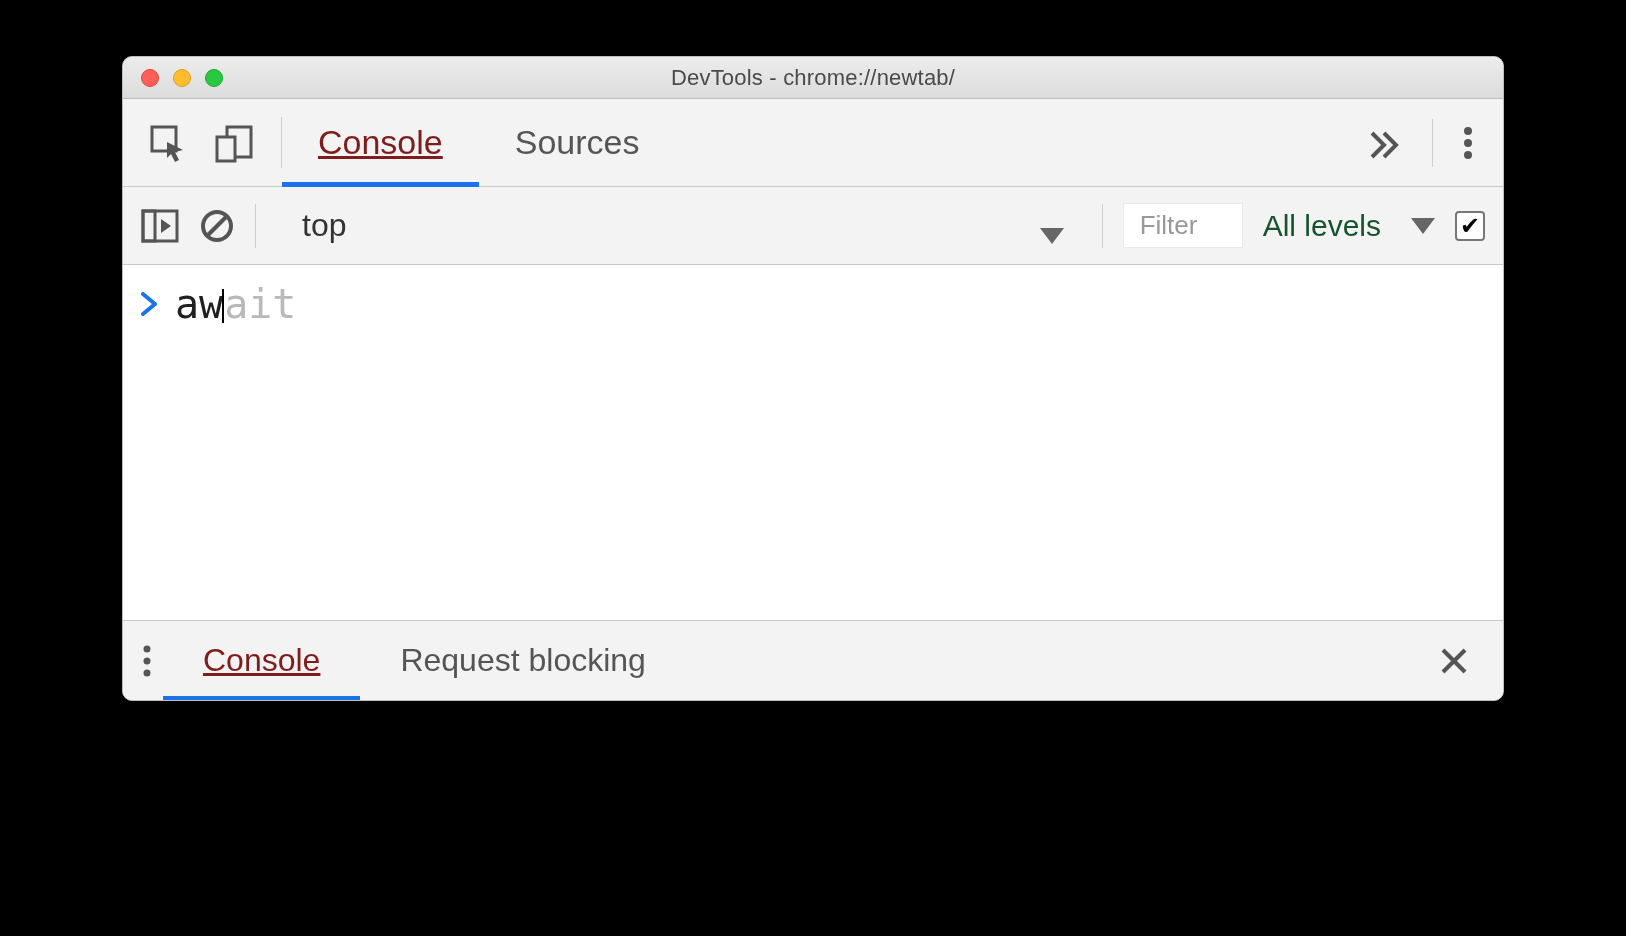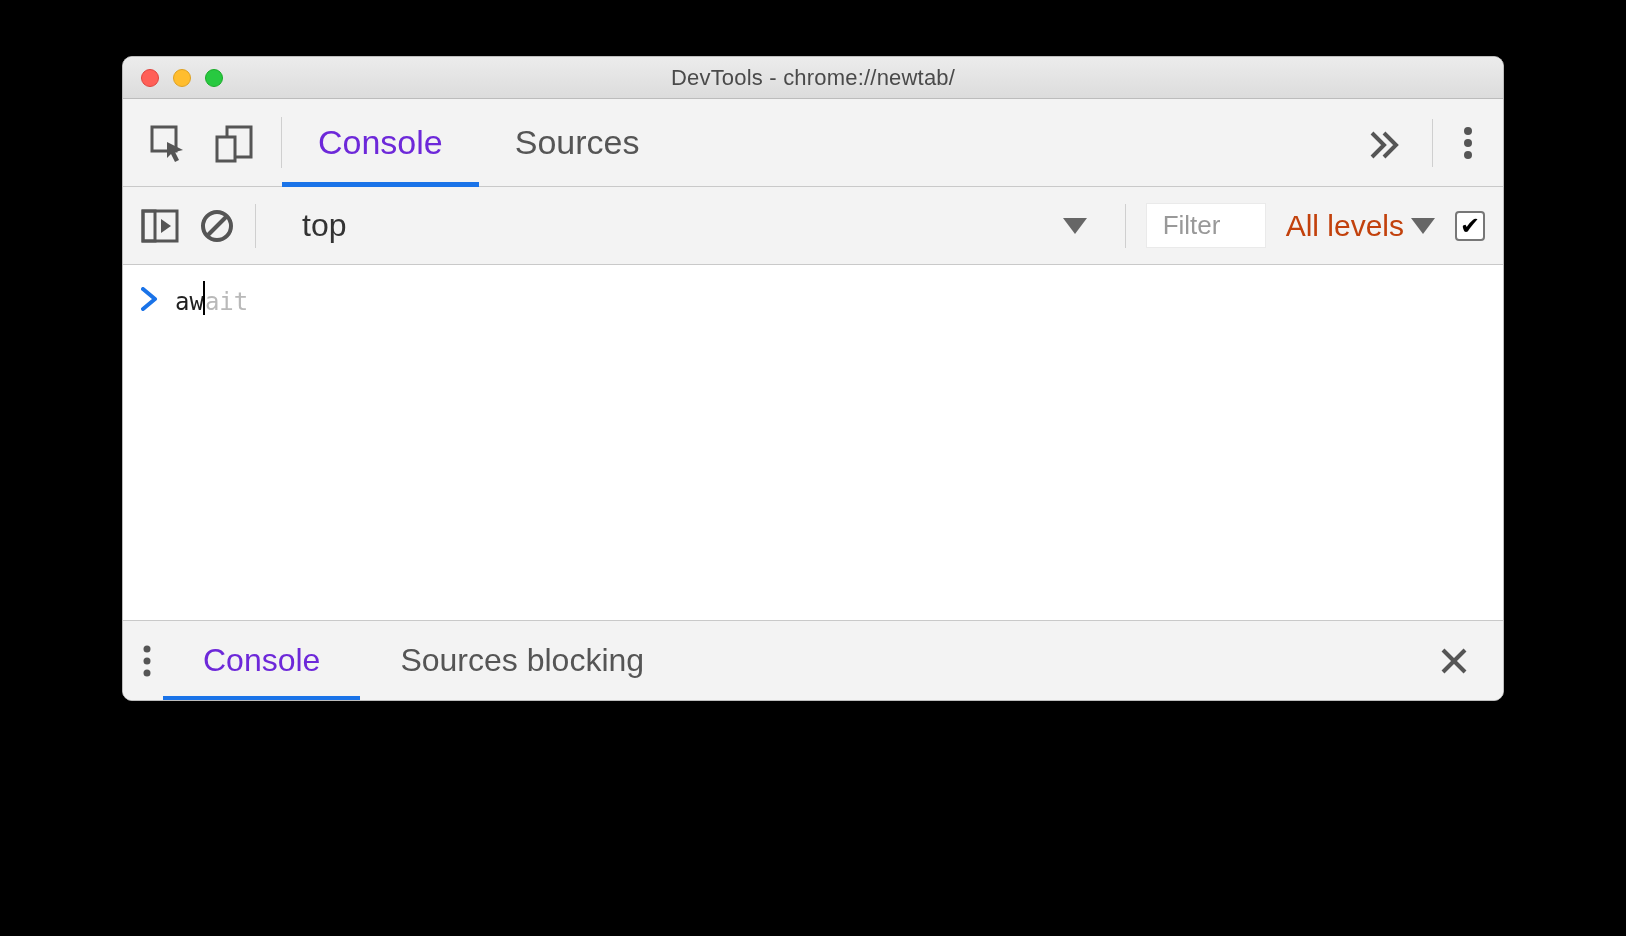"Console" .tab.active { color: #6d28d9 -> #7f1d1d; text-decoration: none -> underline }
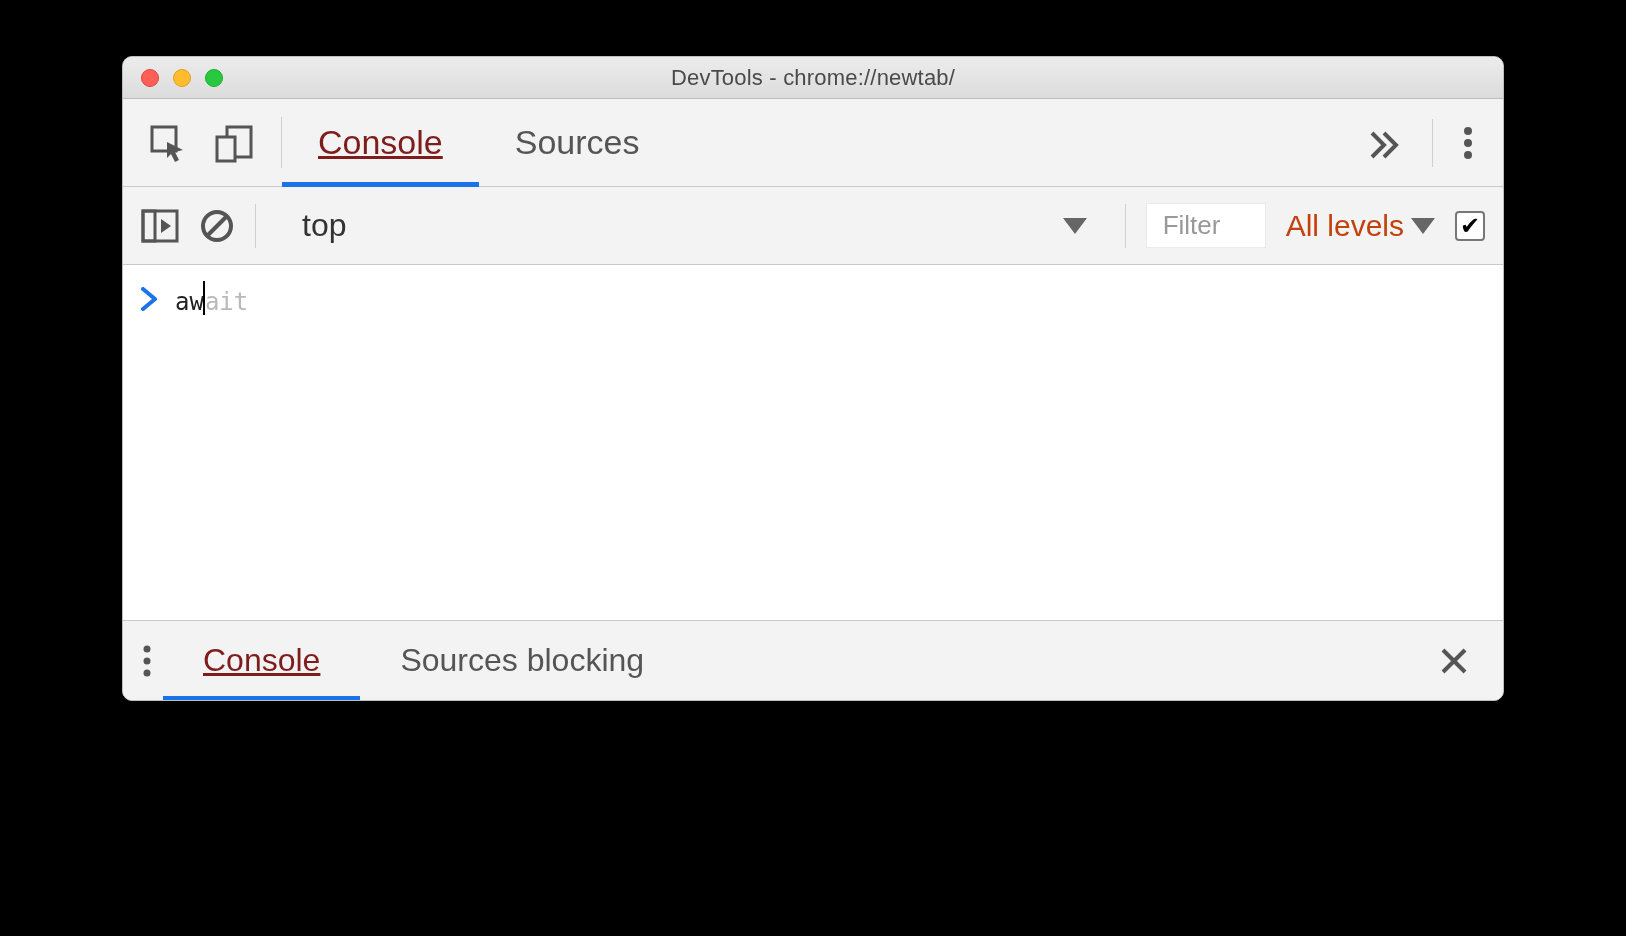"top" .context { align-items: center -> flex-end }
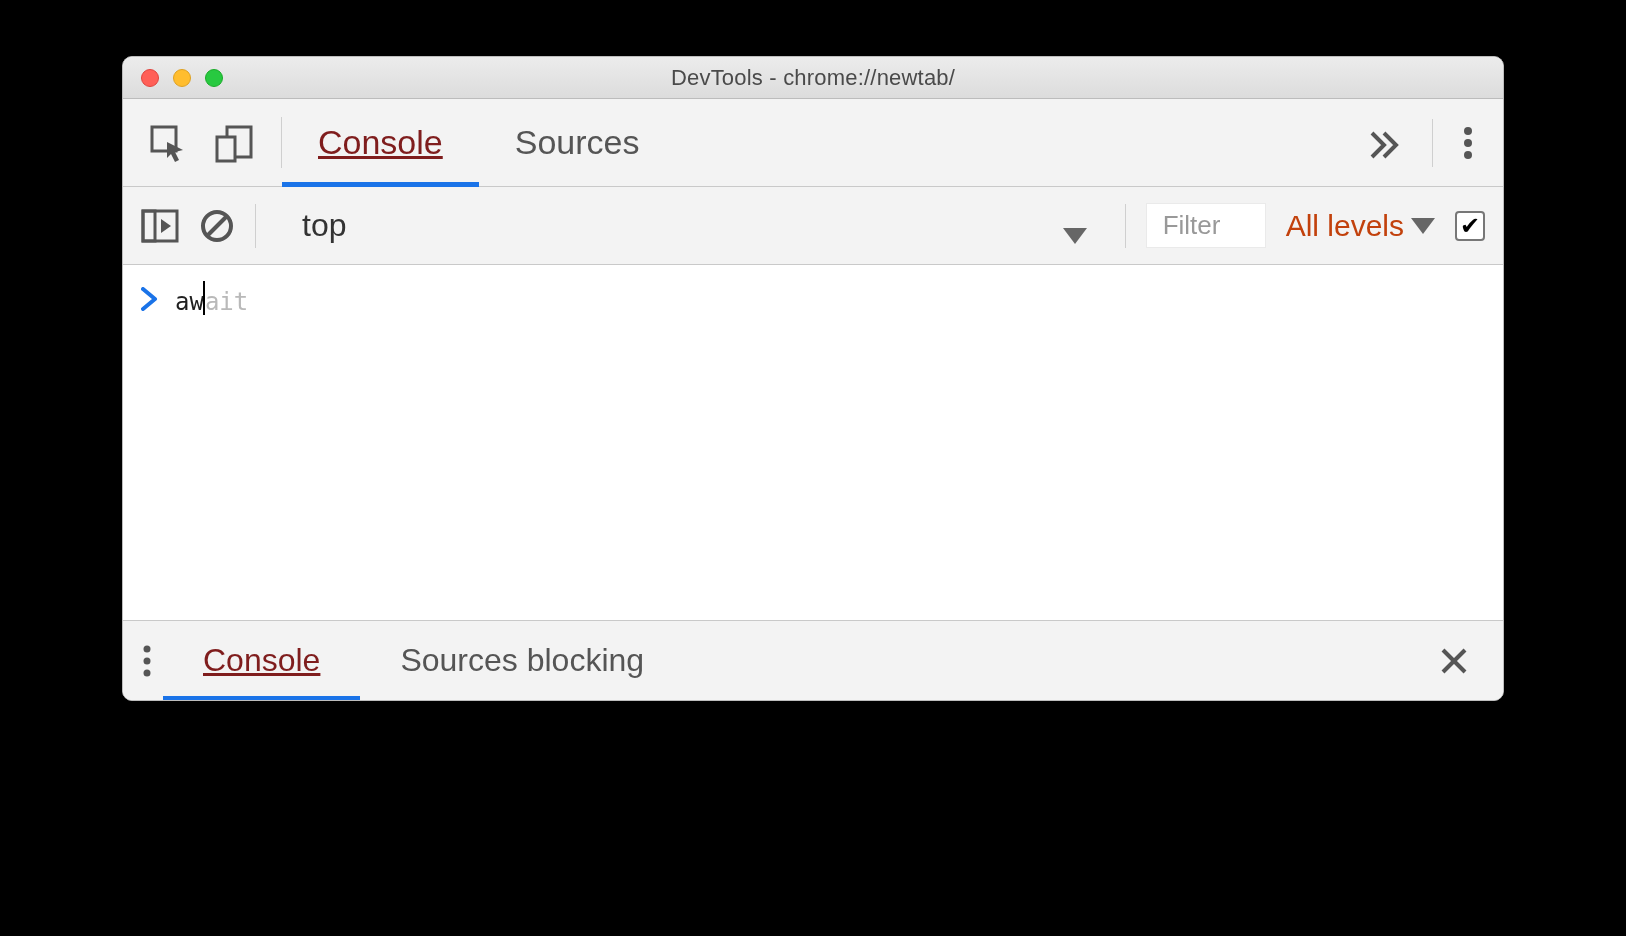"All levels" .levels { color: #c2410c -> #14532d; gap: 7px -> 30px }
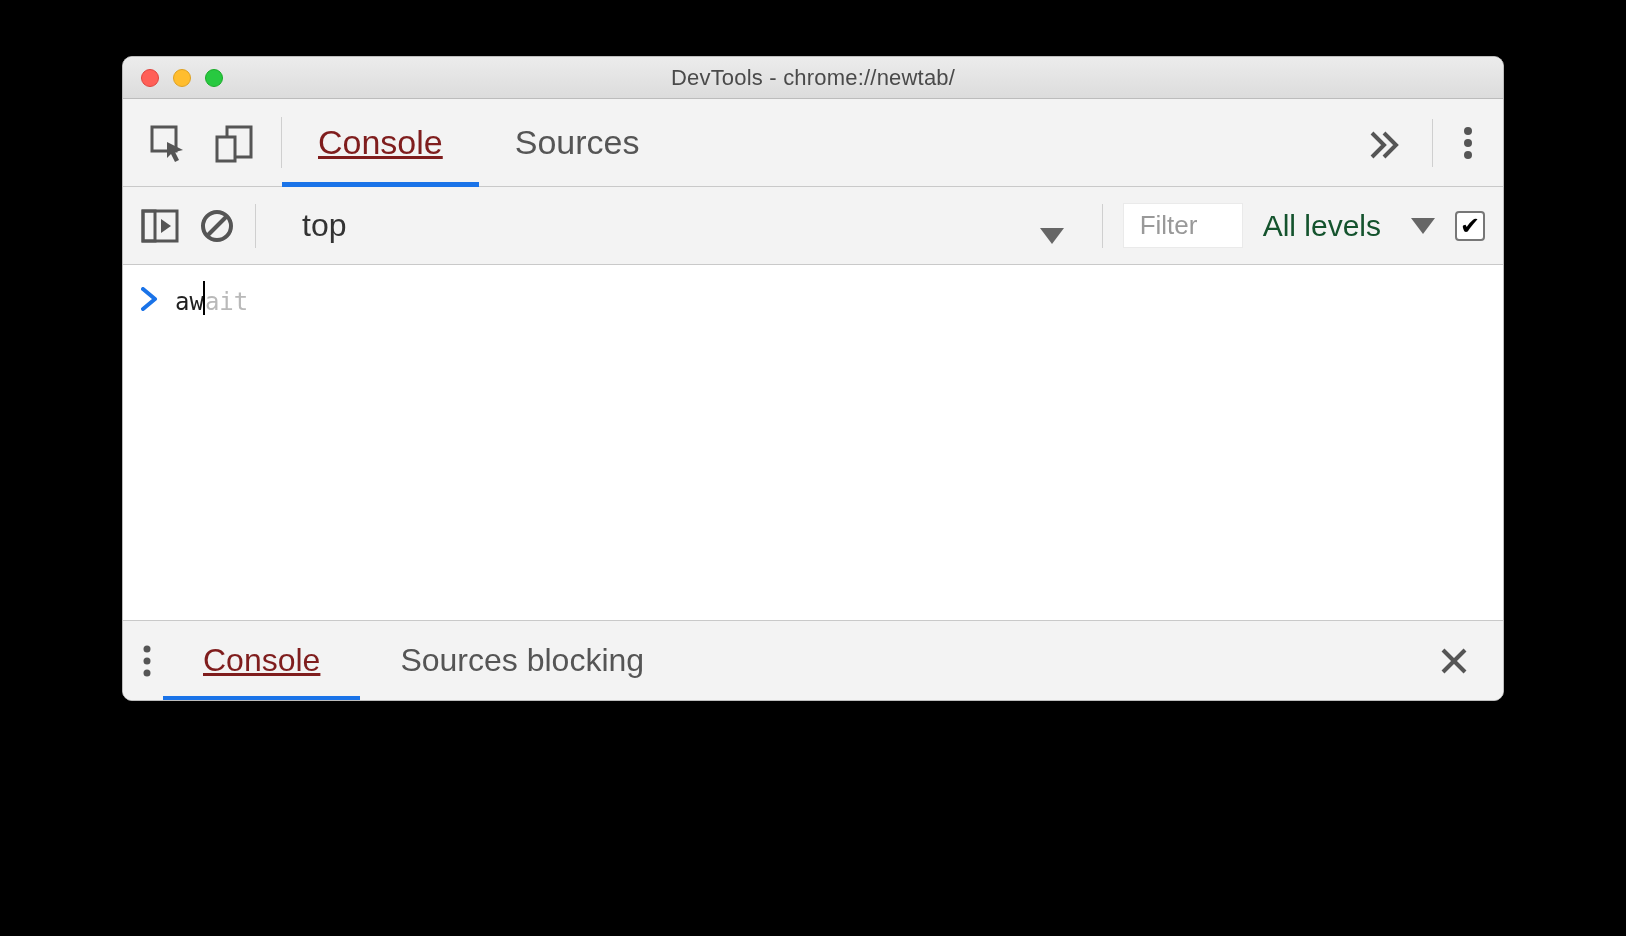"await" .console-area { font-size: 24px -> 40px }
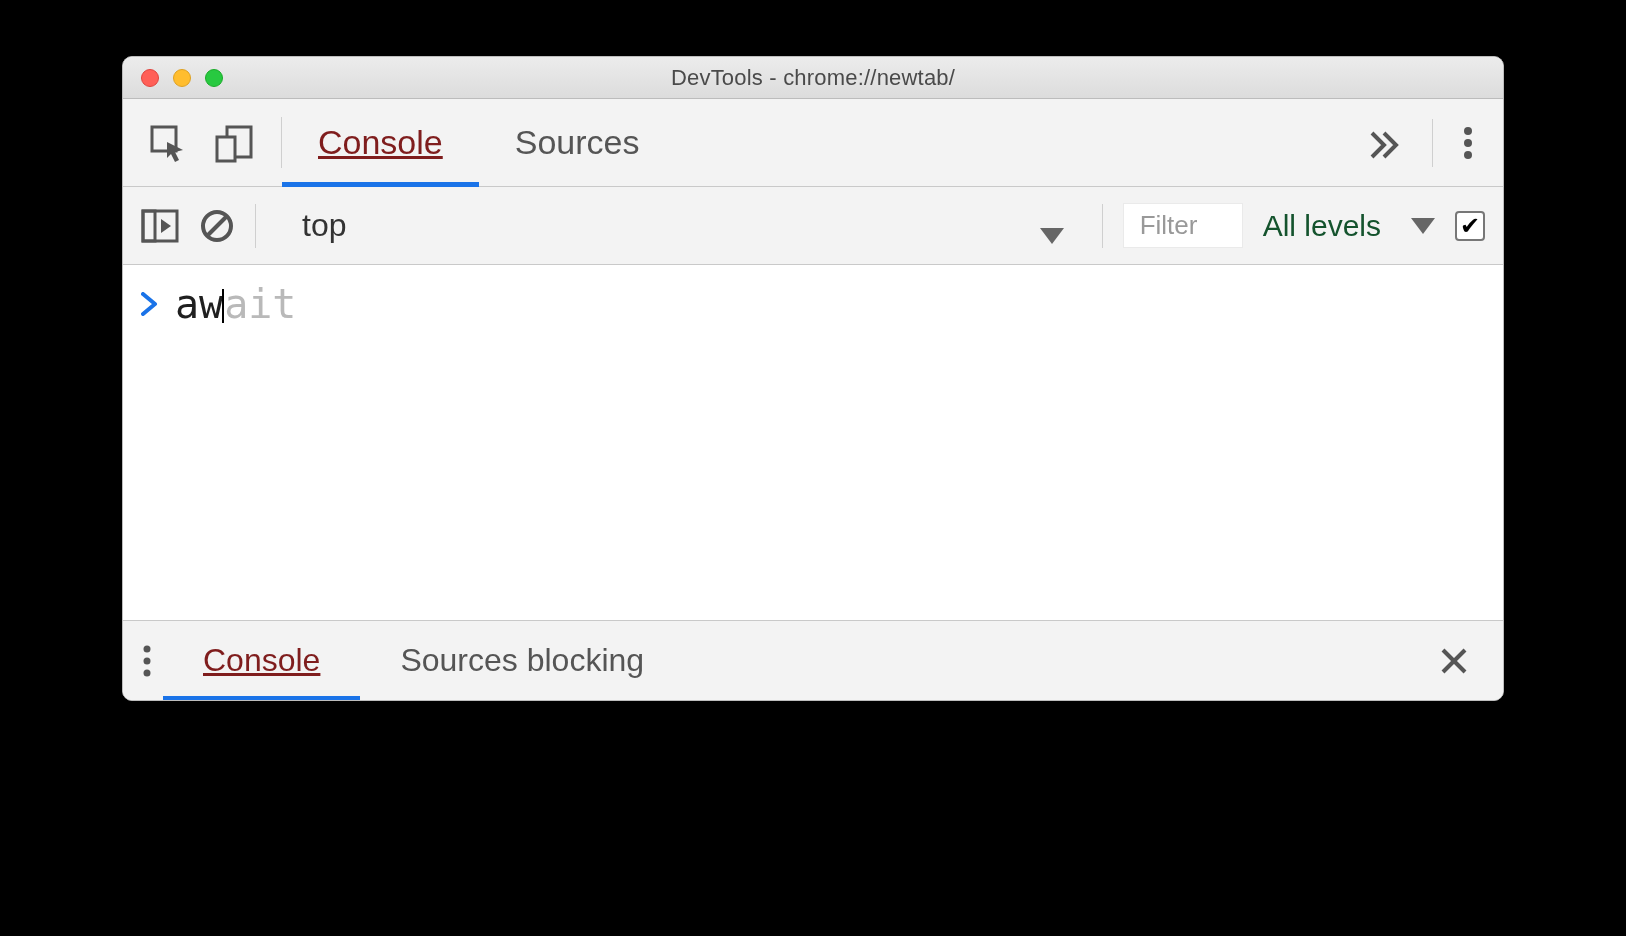"Sources blocking" span { text: Sources -> Request }
